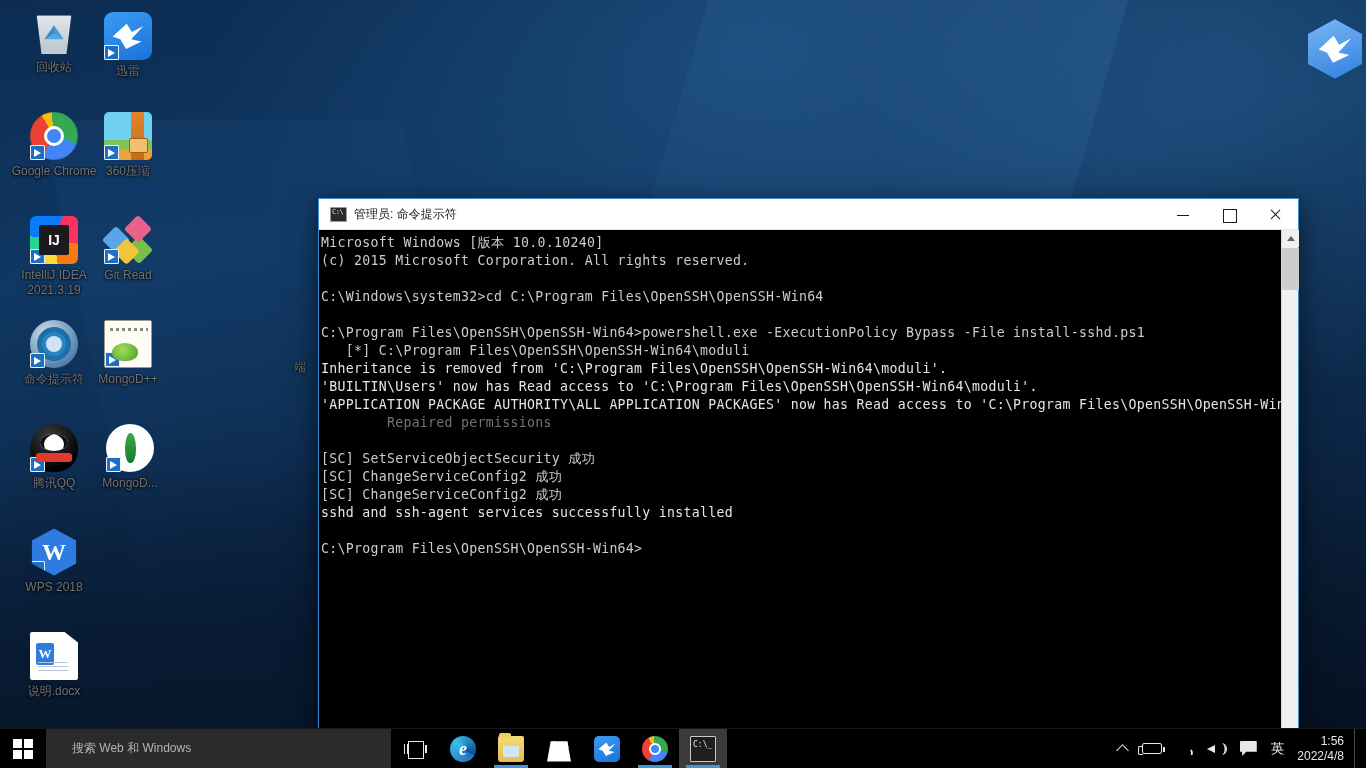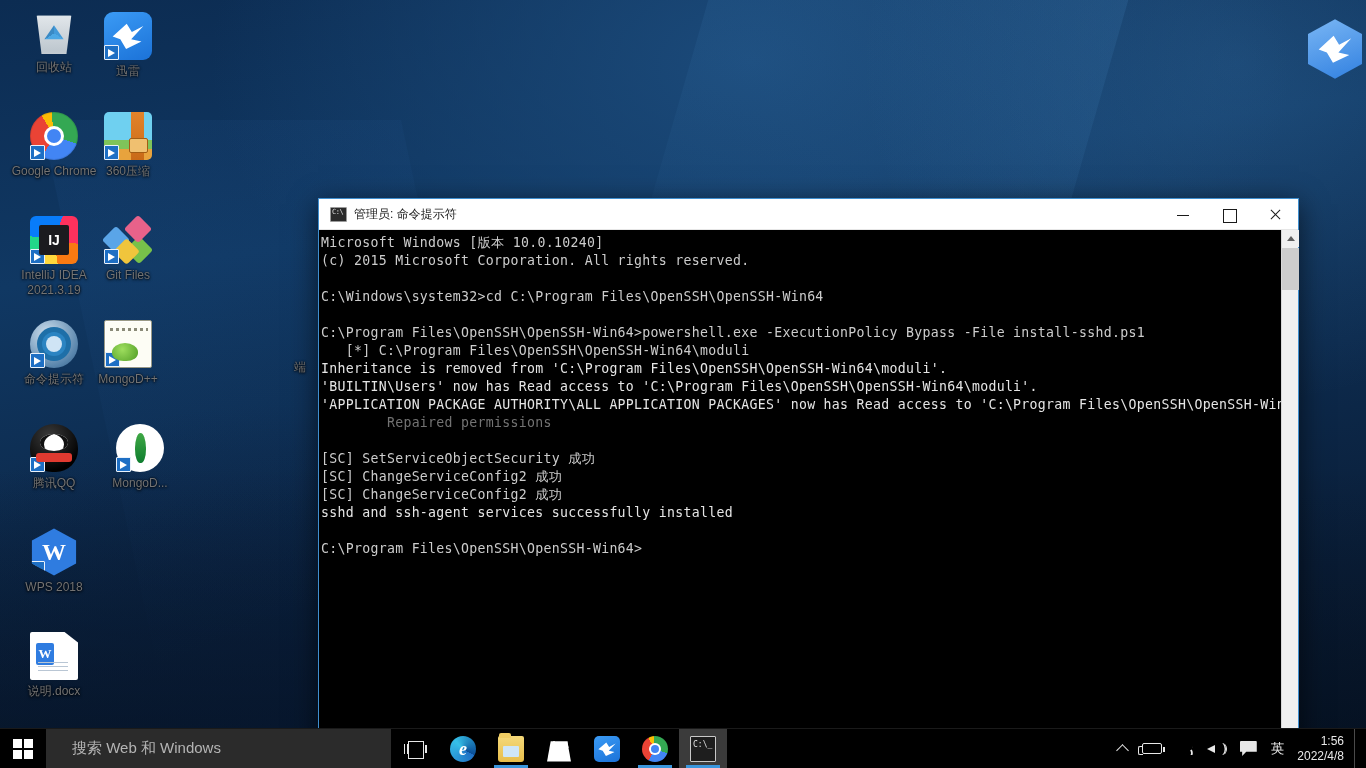"Git Files" span.label { text: Files -> Read }
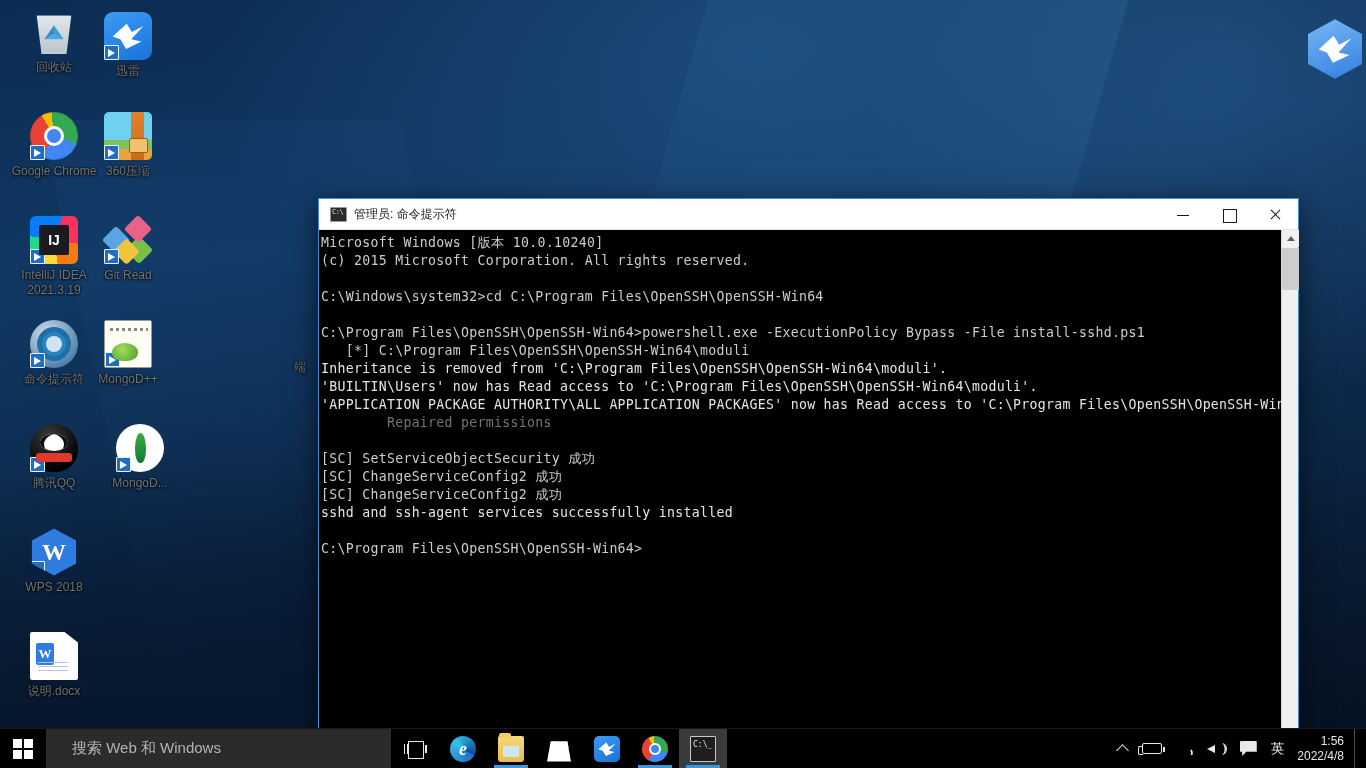"MongoD..." div.dicon { left: 94px -> 84px }
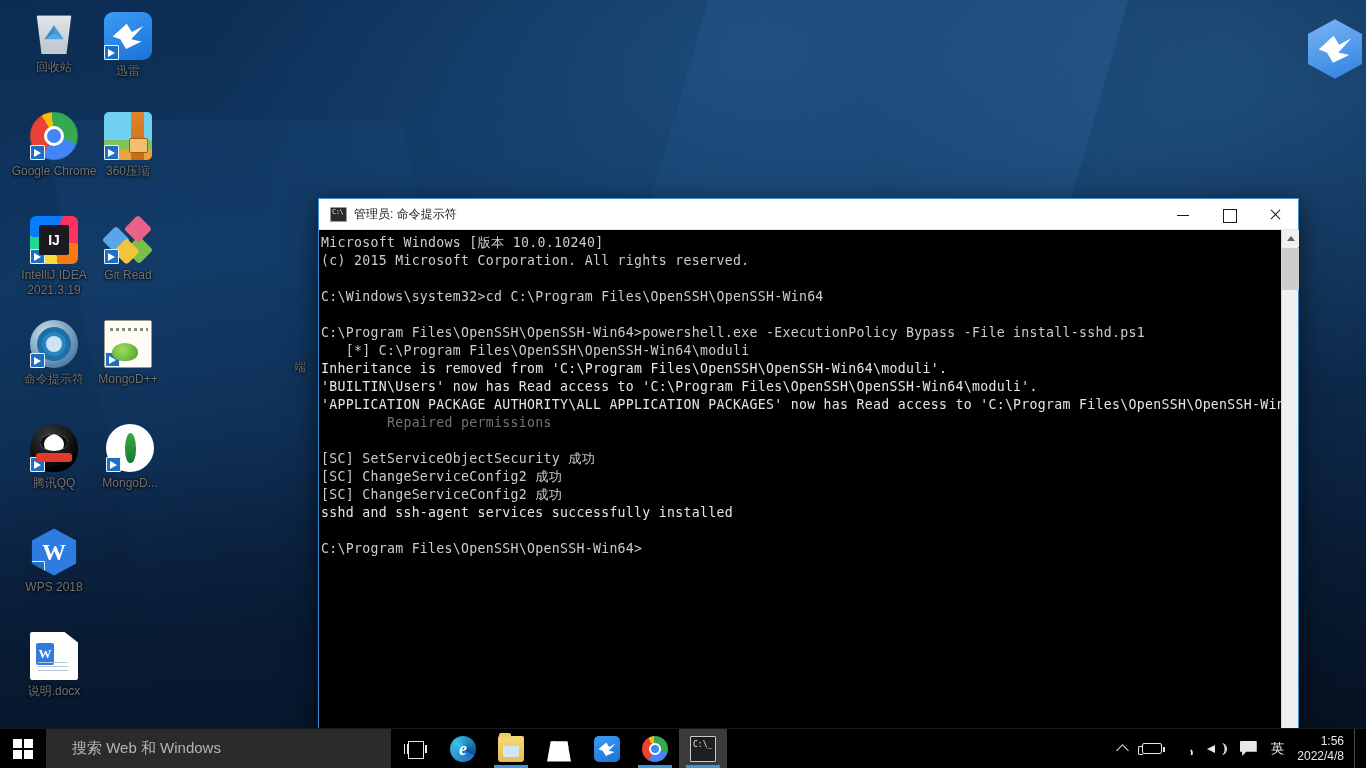"搜索 Web 和 Windows" #search-box { font-size: 15px -> 12px }
